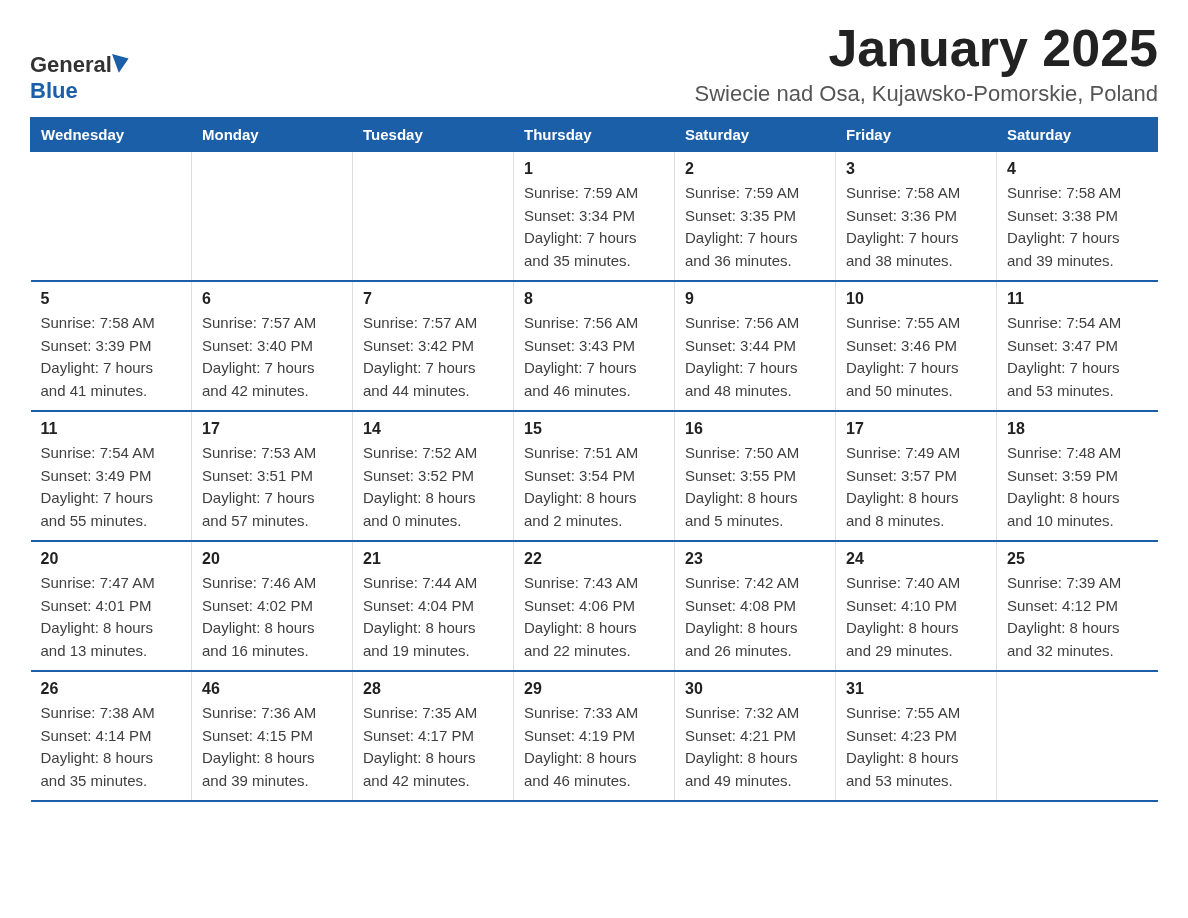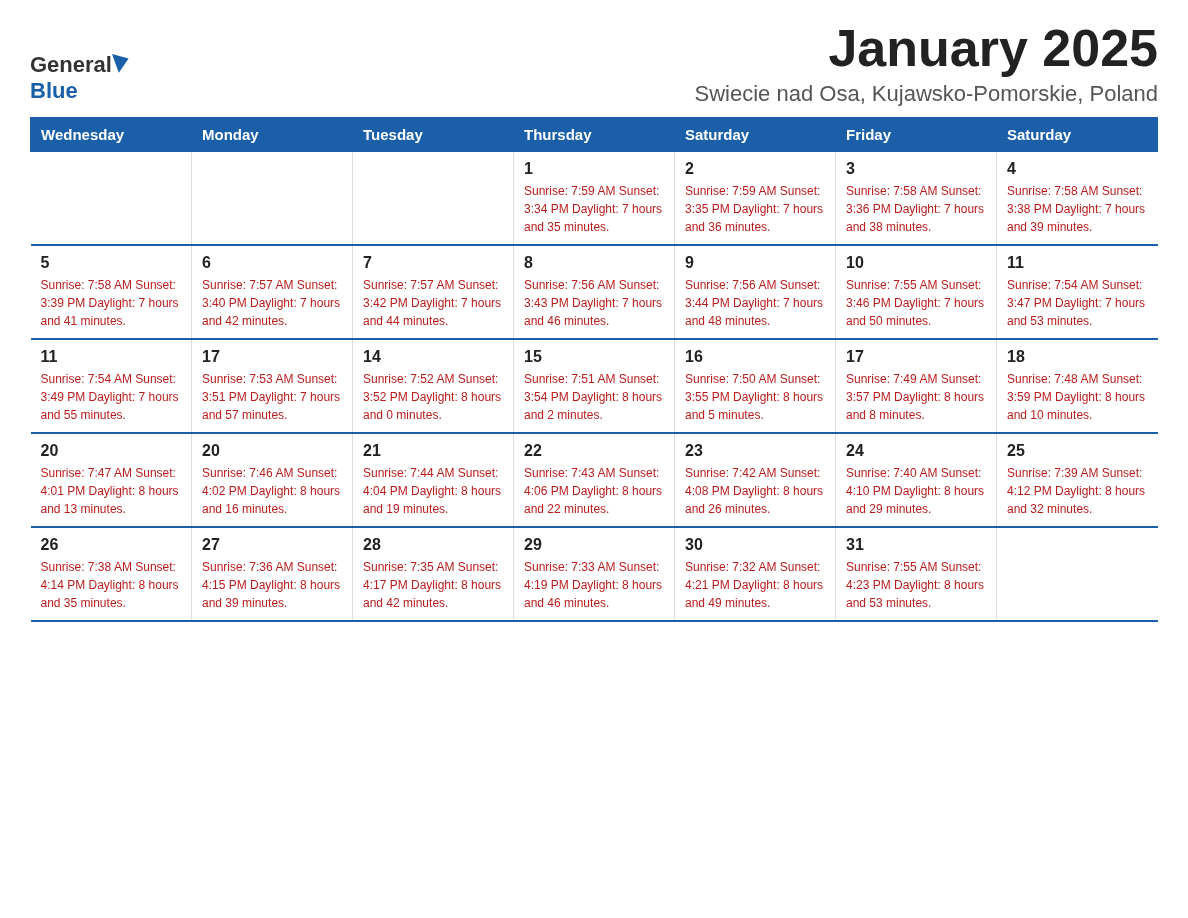"Sunrise: 7:59 AM Sunset: 3:34" .day-info { color: #b91c1c -> #404040; font-size: 12px -> 15px }
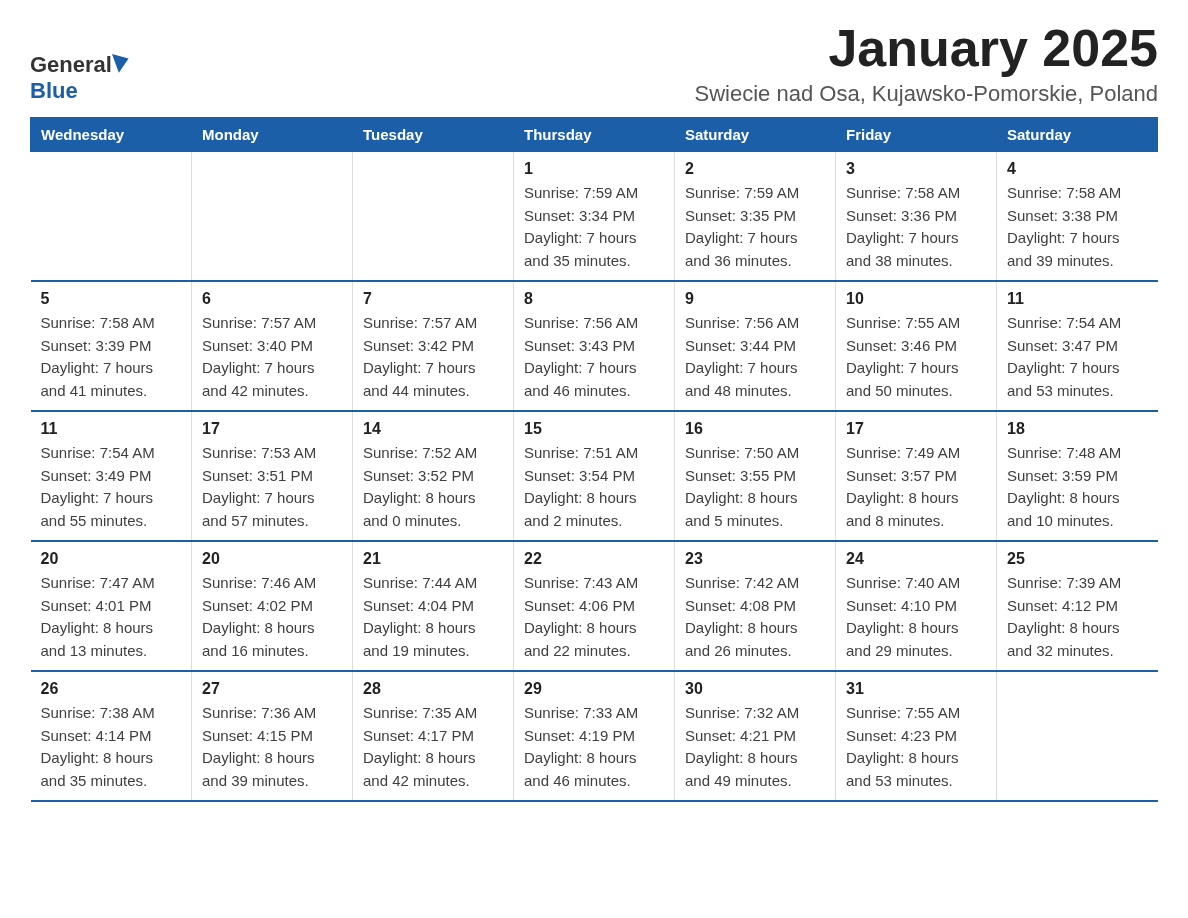"27" span.day-number { text: 27 -> 46 }
